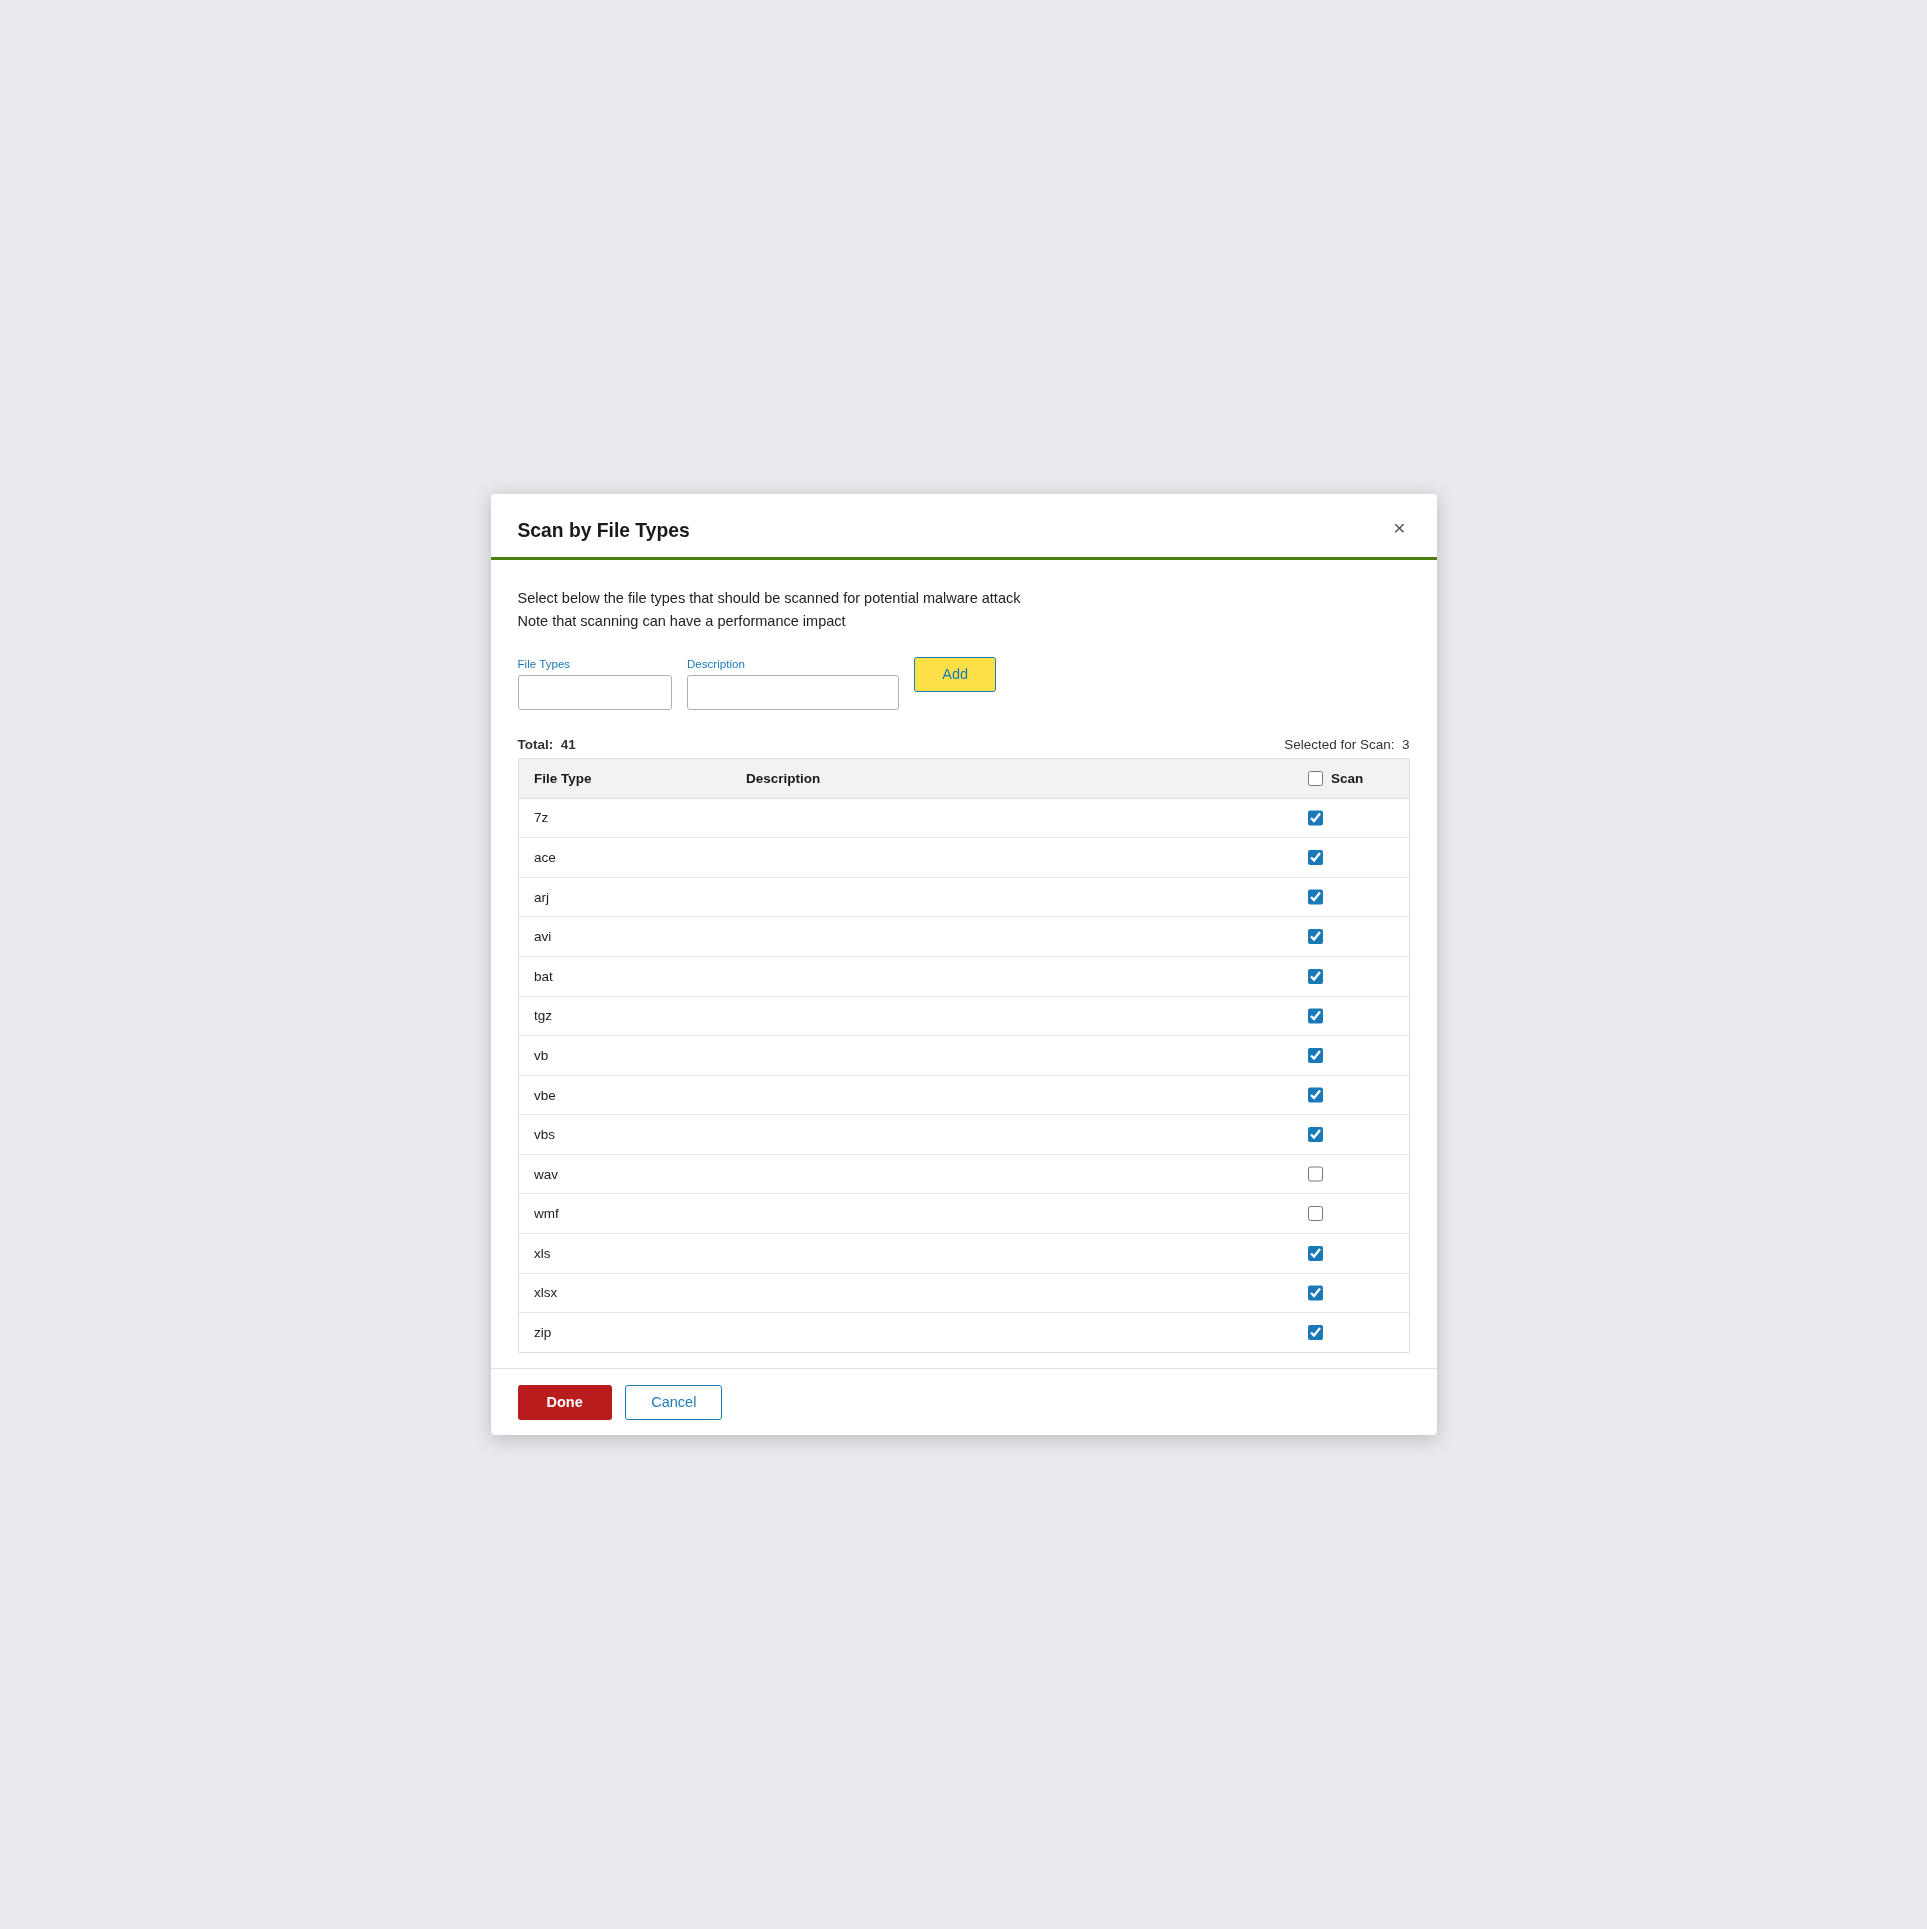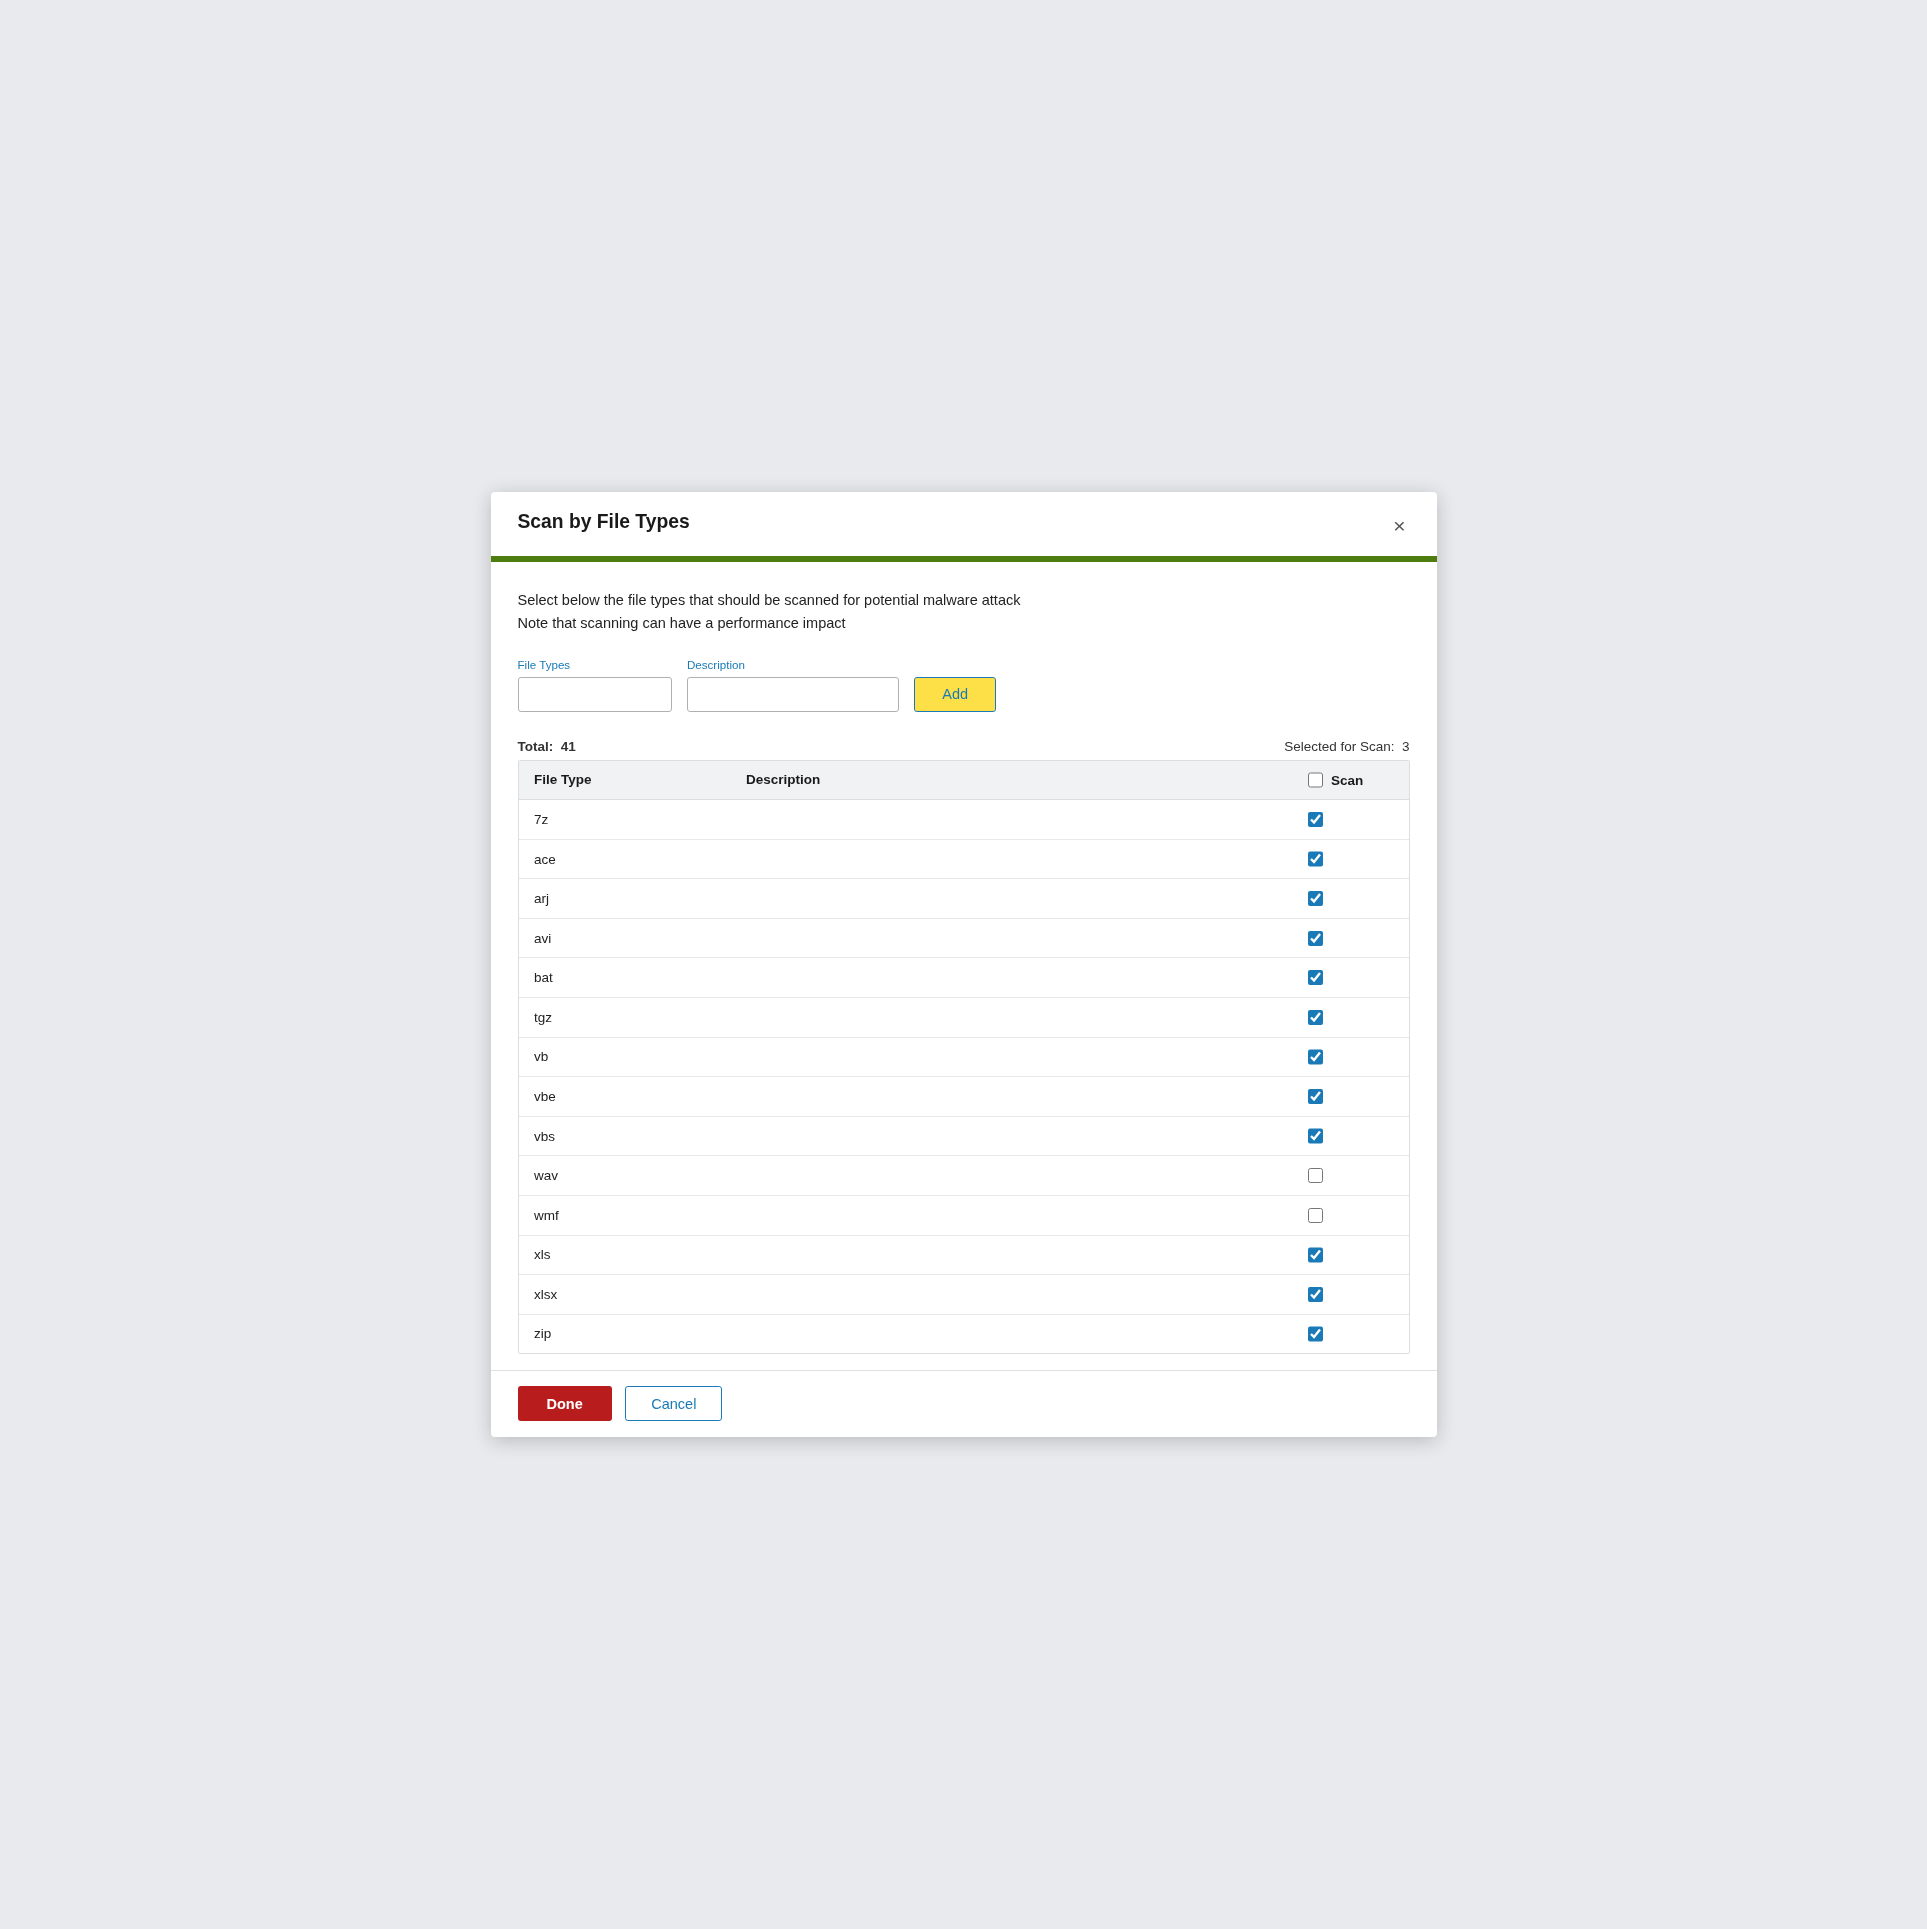"Scan by File Types" .dialog-header { align-items: flex-start -> flex-end; border-bottom: 6px solid #4d7c0f -> 3px solid #4d7c0f }
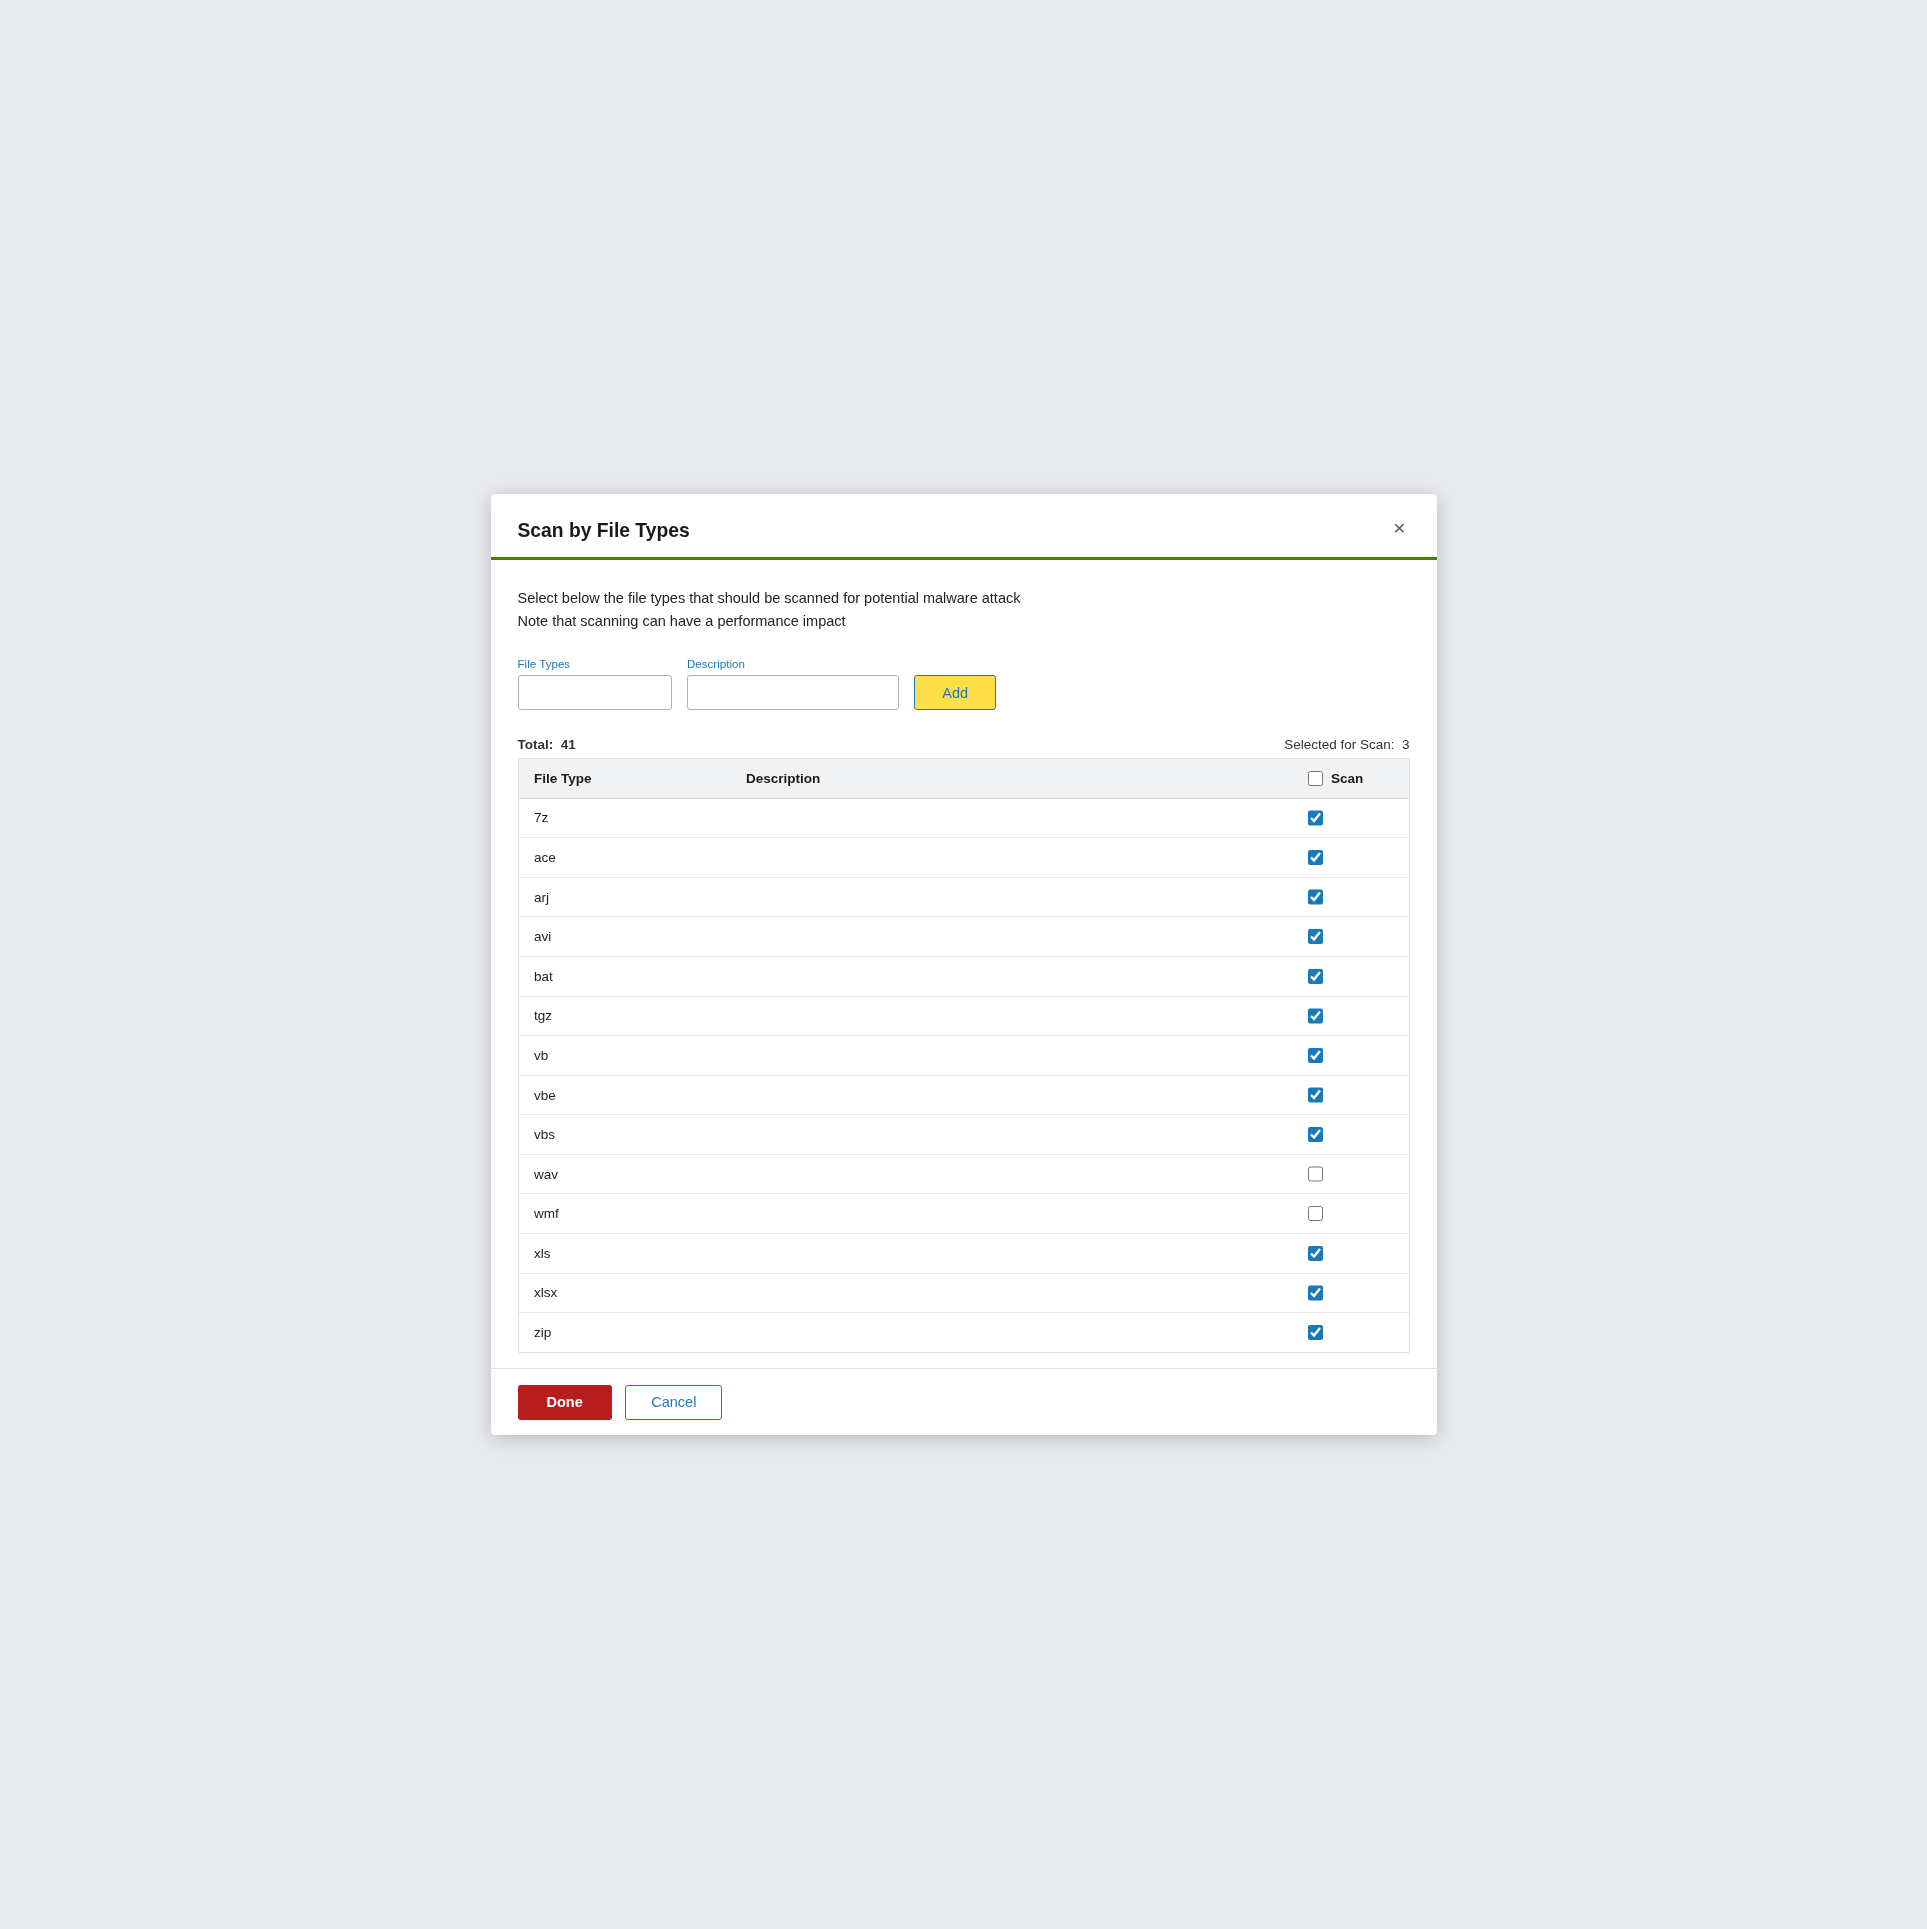"File Types" .form-row { align-items: flex-end -> none }
